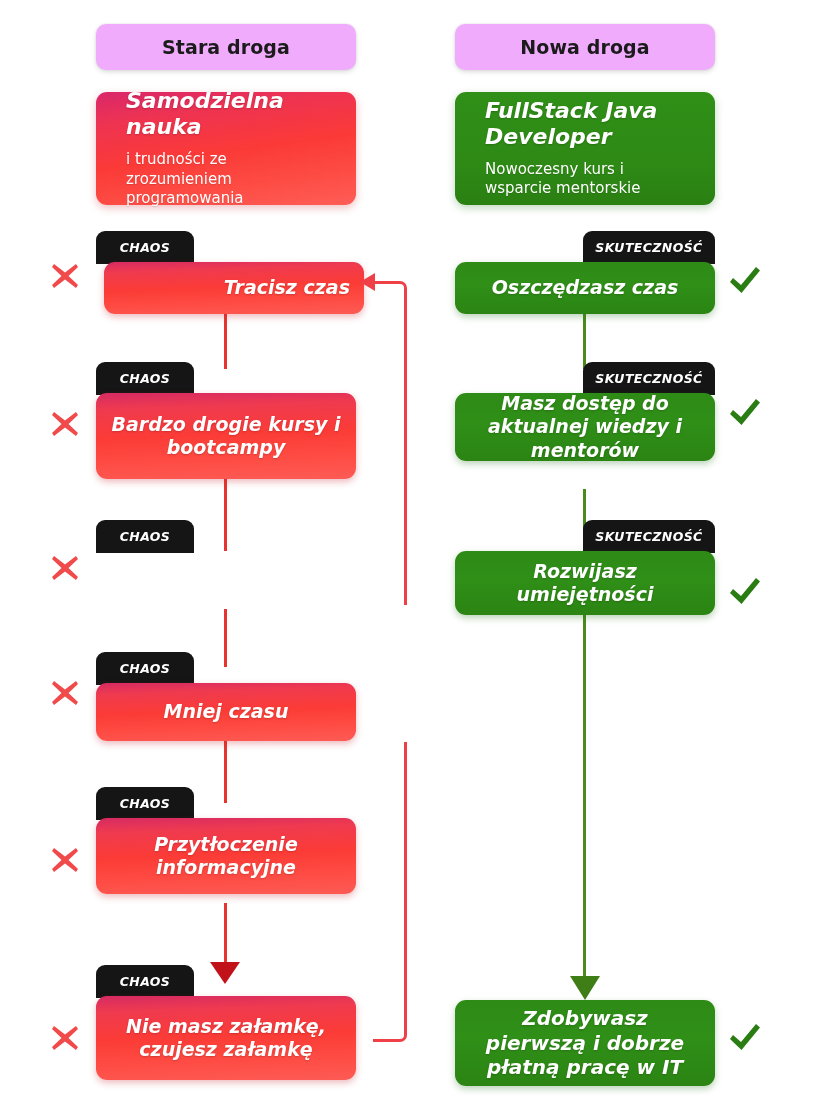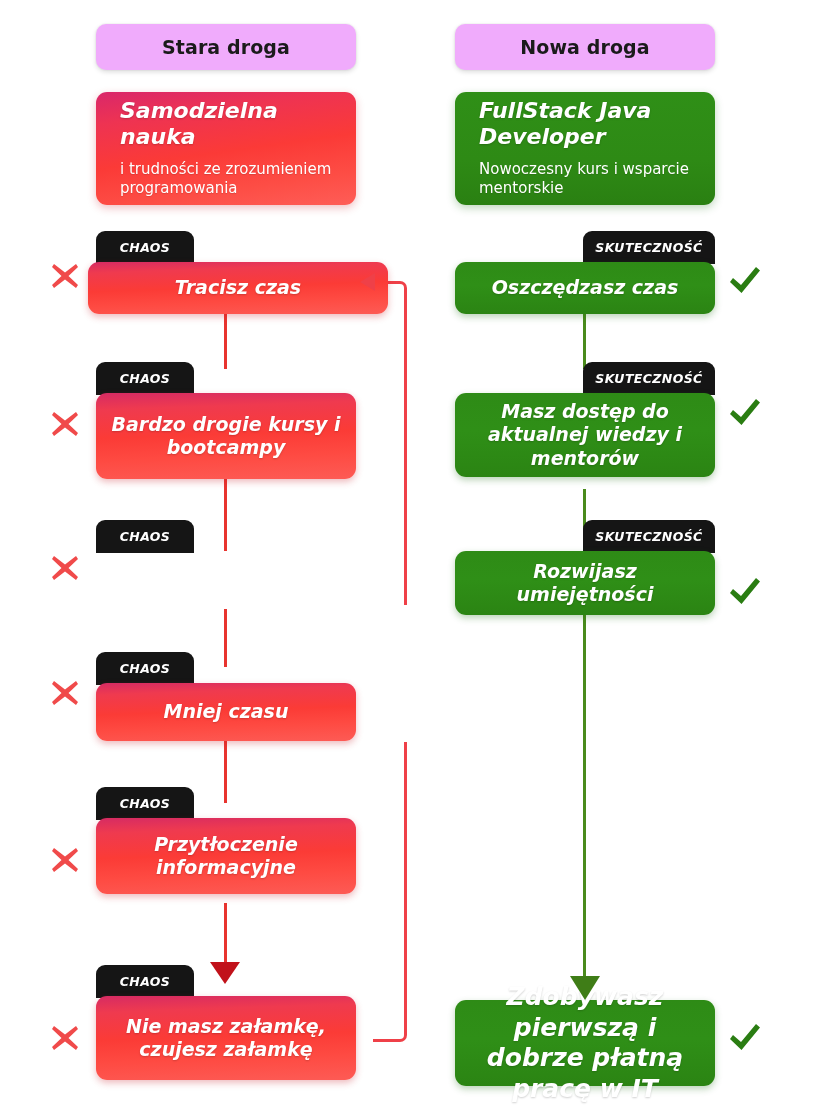"Samodzielna nauka" .hero { padding: 10px 24px -> 10px 30px }
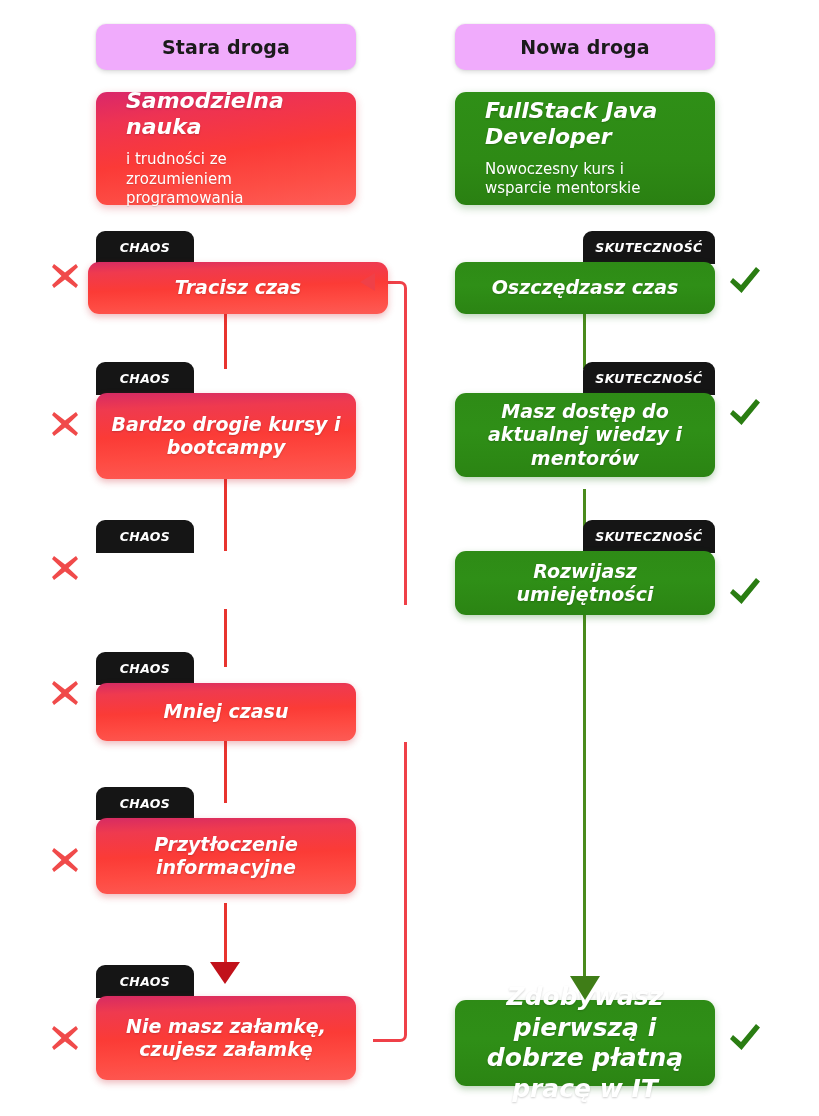"Tracisz czas" div.card { justify-content: none -> flex-end; left: 88px -> 104px; width: 300px -> 260px }
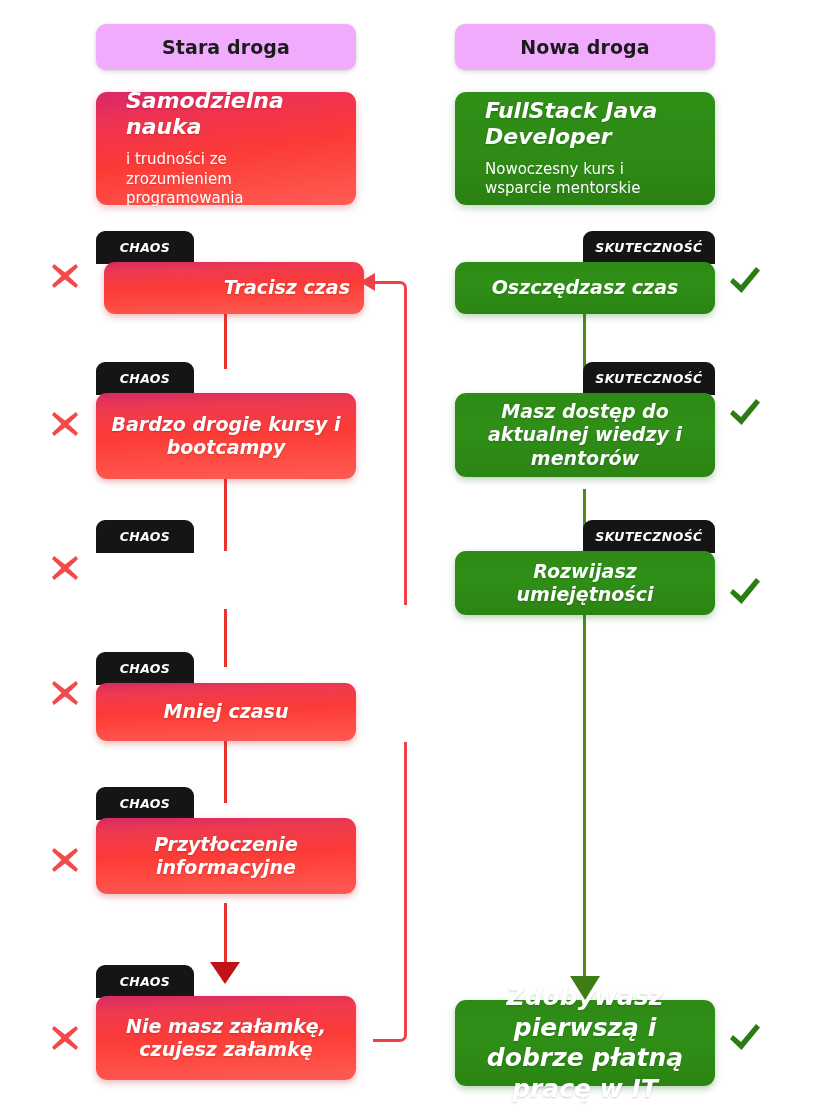"Masz dostęp do aktualnej wiedzy" div.card { height: 84px -> 68px }
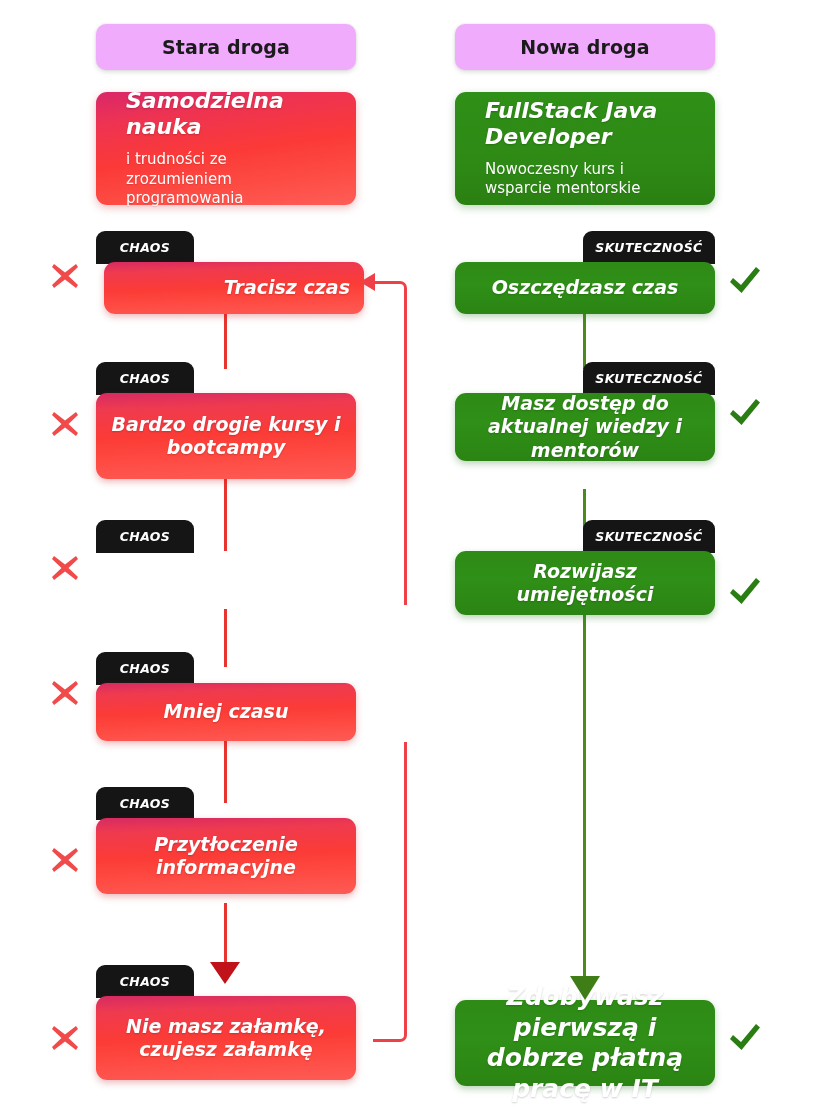"Zdobywasz pierwszą i dobrze płatną" div.ctxt { font-size: 25px -> 20px }
